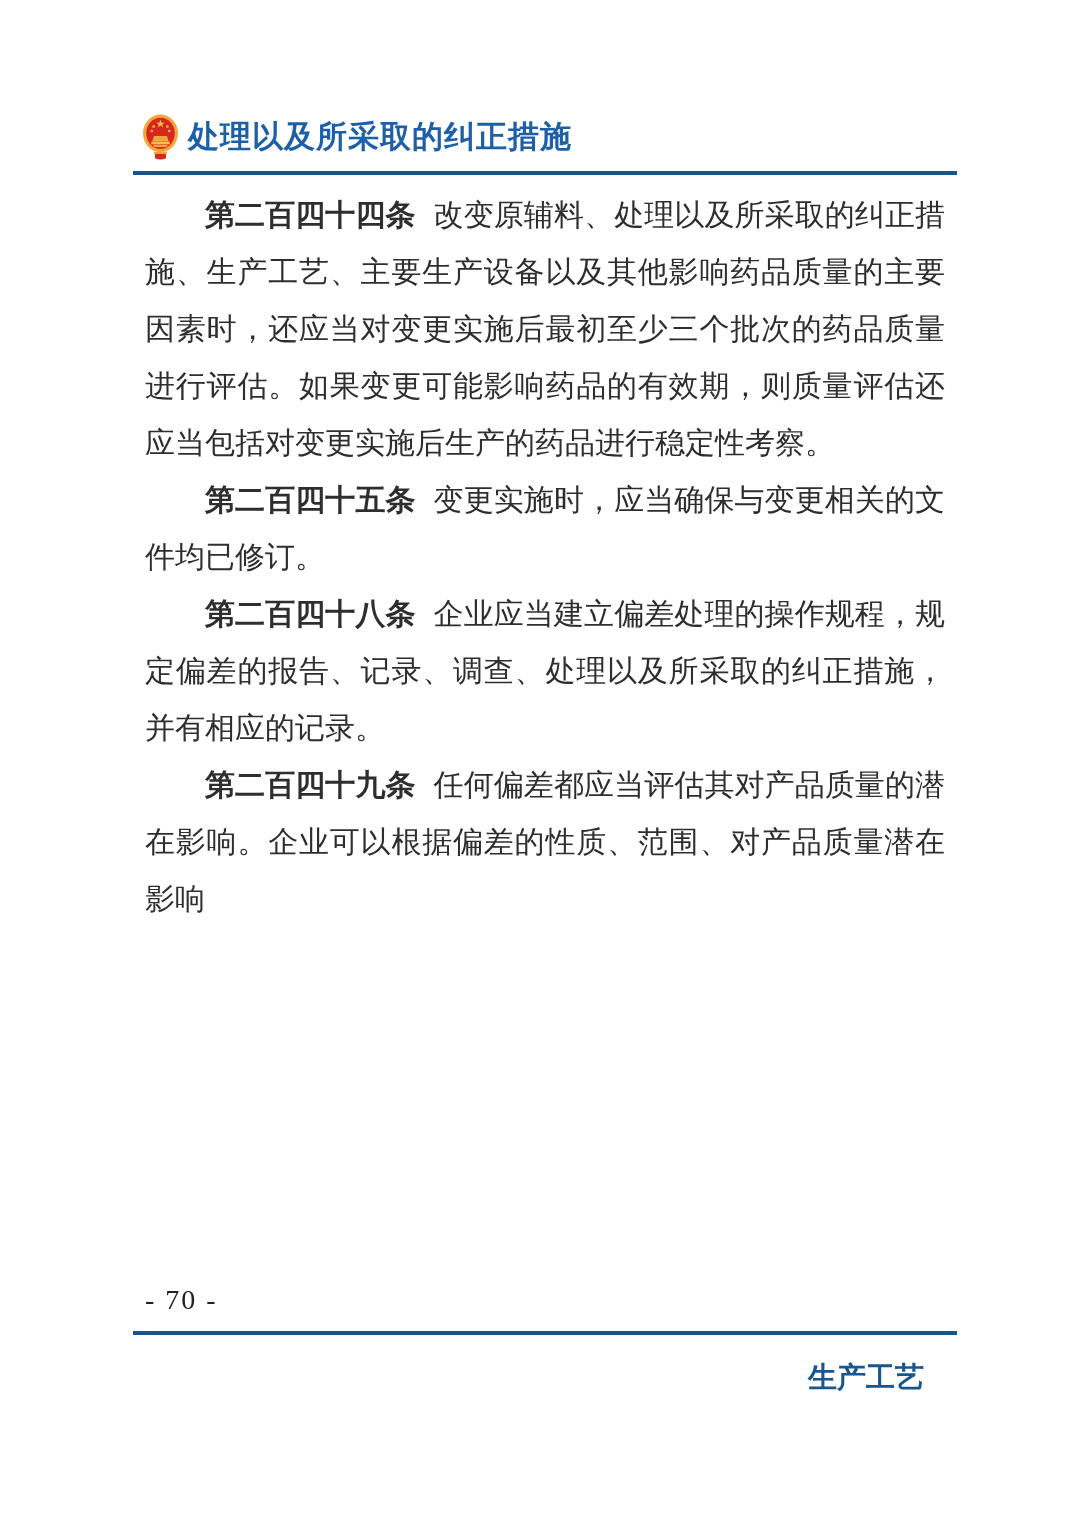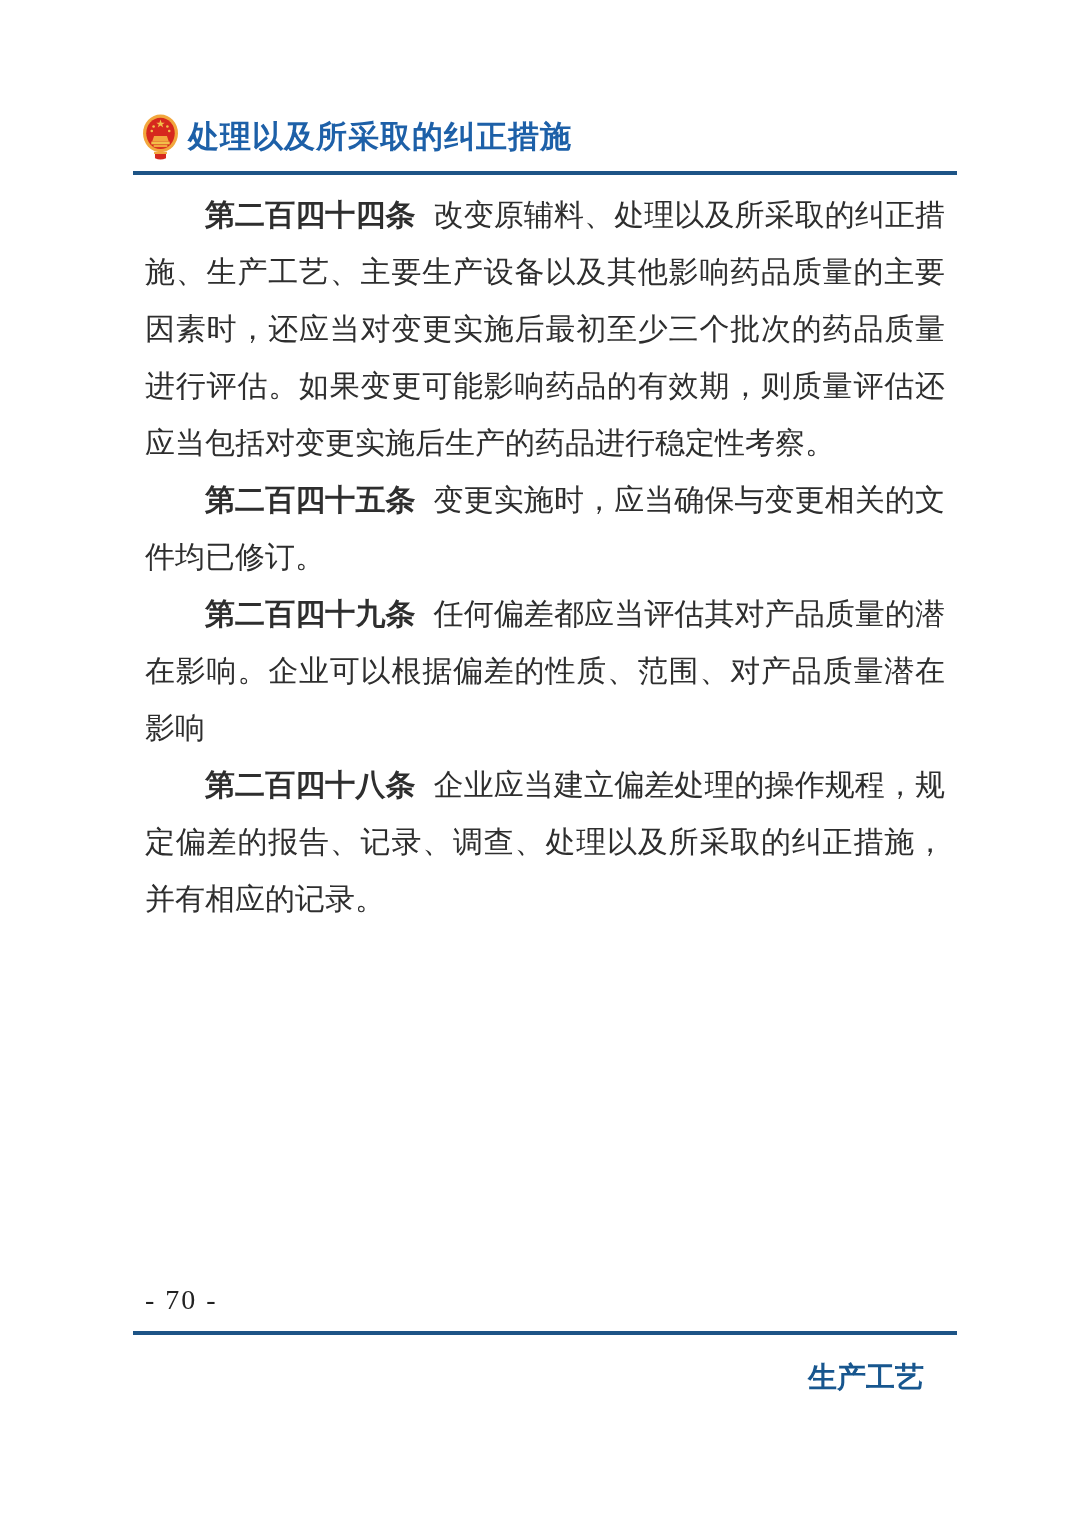"第二百四十九条" p { order: before "第二百四十八条" -> after "第二百四十八条" }
